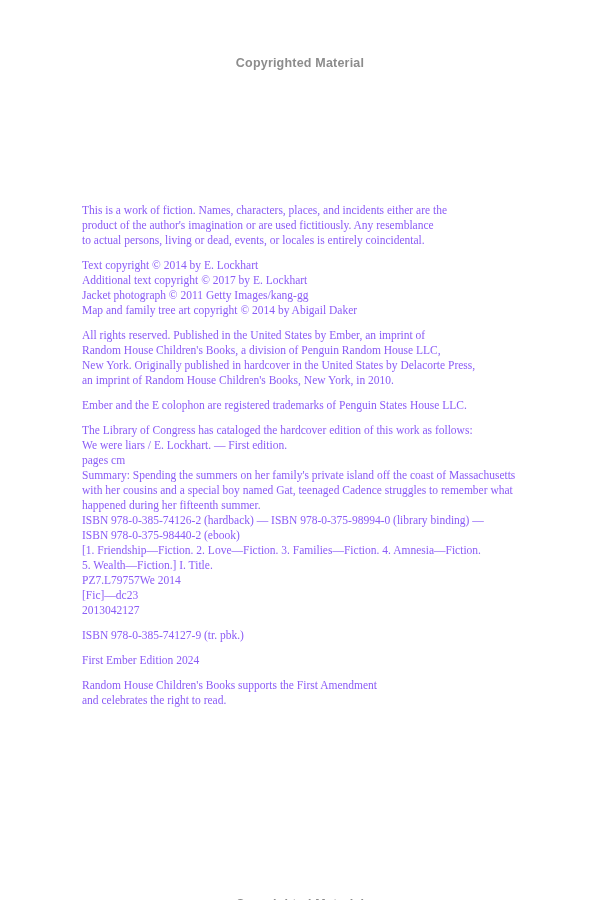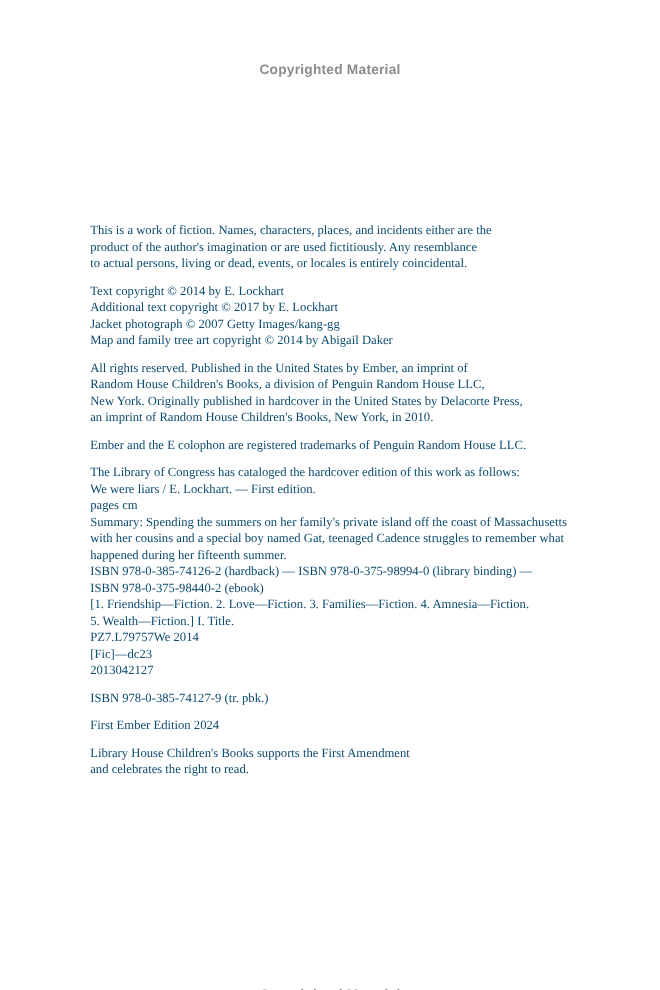"This is a work of" .text-block { color: #0c4a6e -> #8b5cf6 }
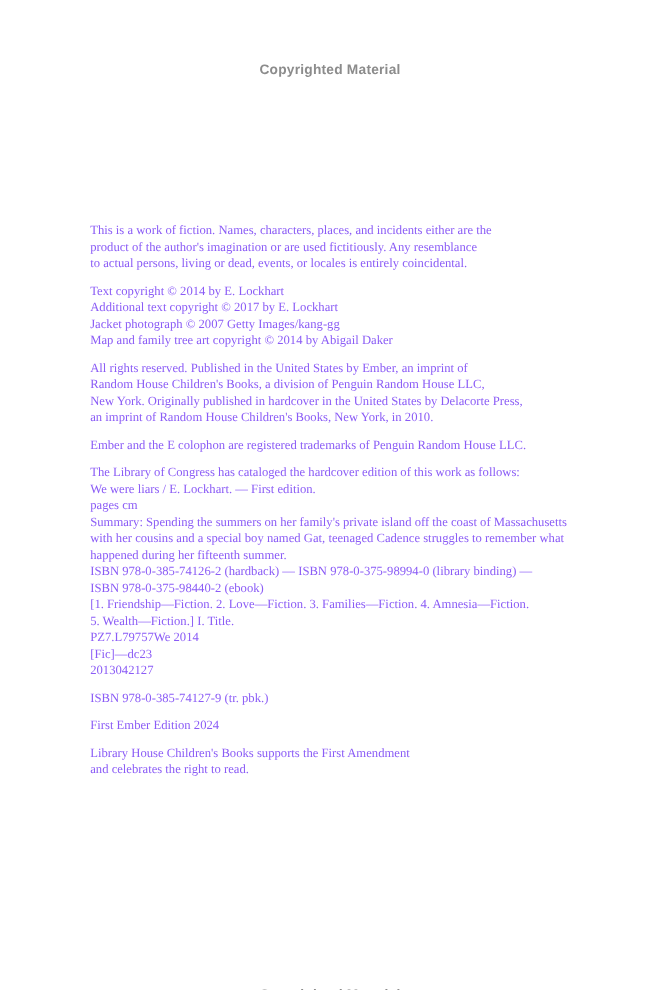"Text copyright © 2014 by" p { text: 2007 -> 2011 }
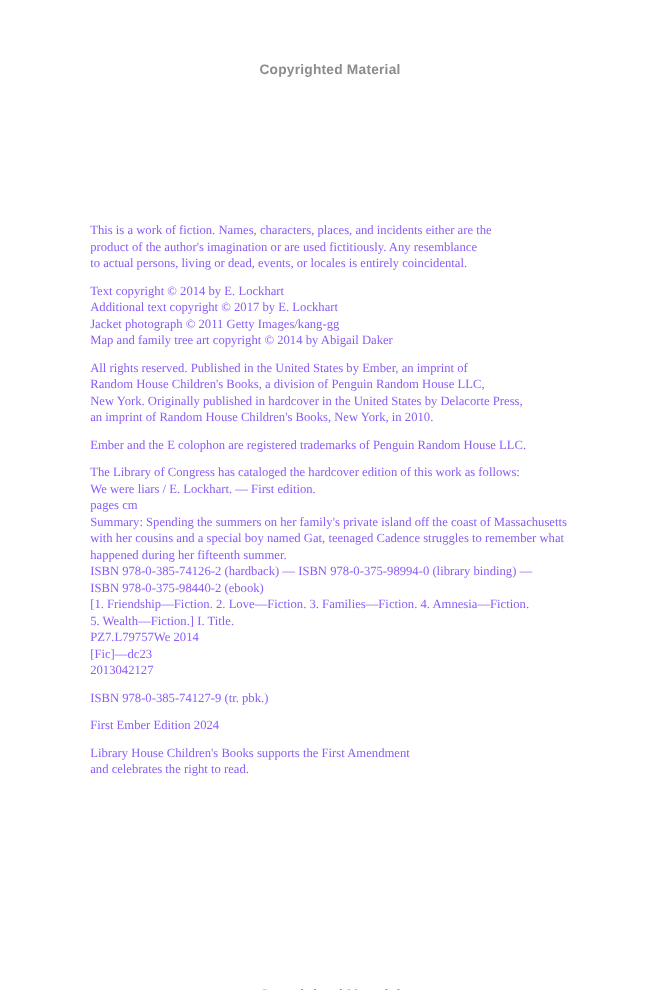"Ember and the E colophon" p { text: Random -> States }
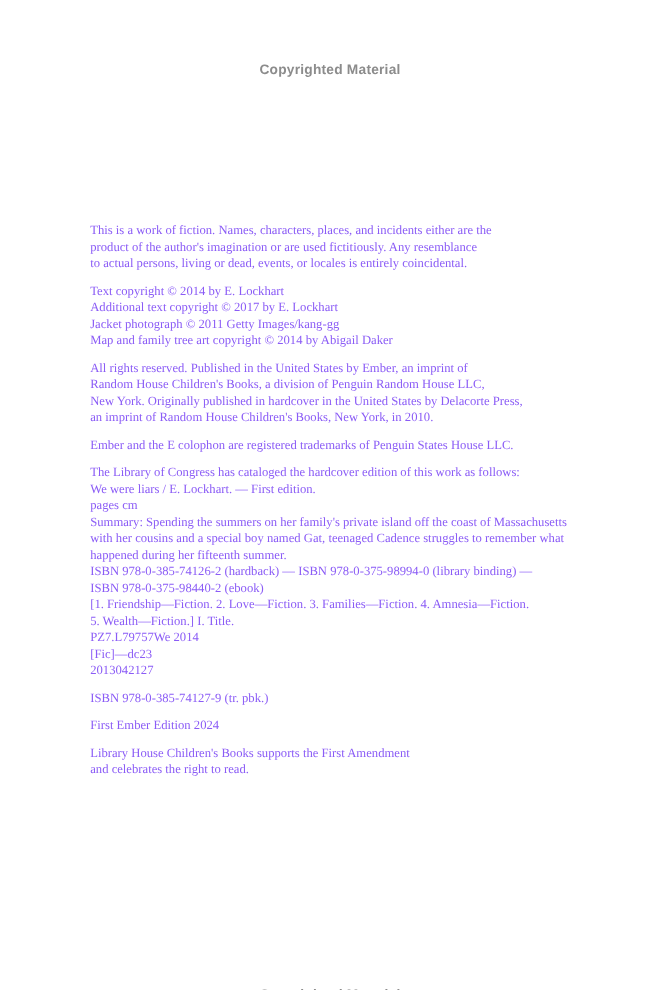"Library House Children's Books supports" p { text: Library -> Random }
